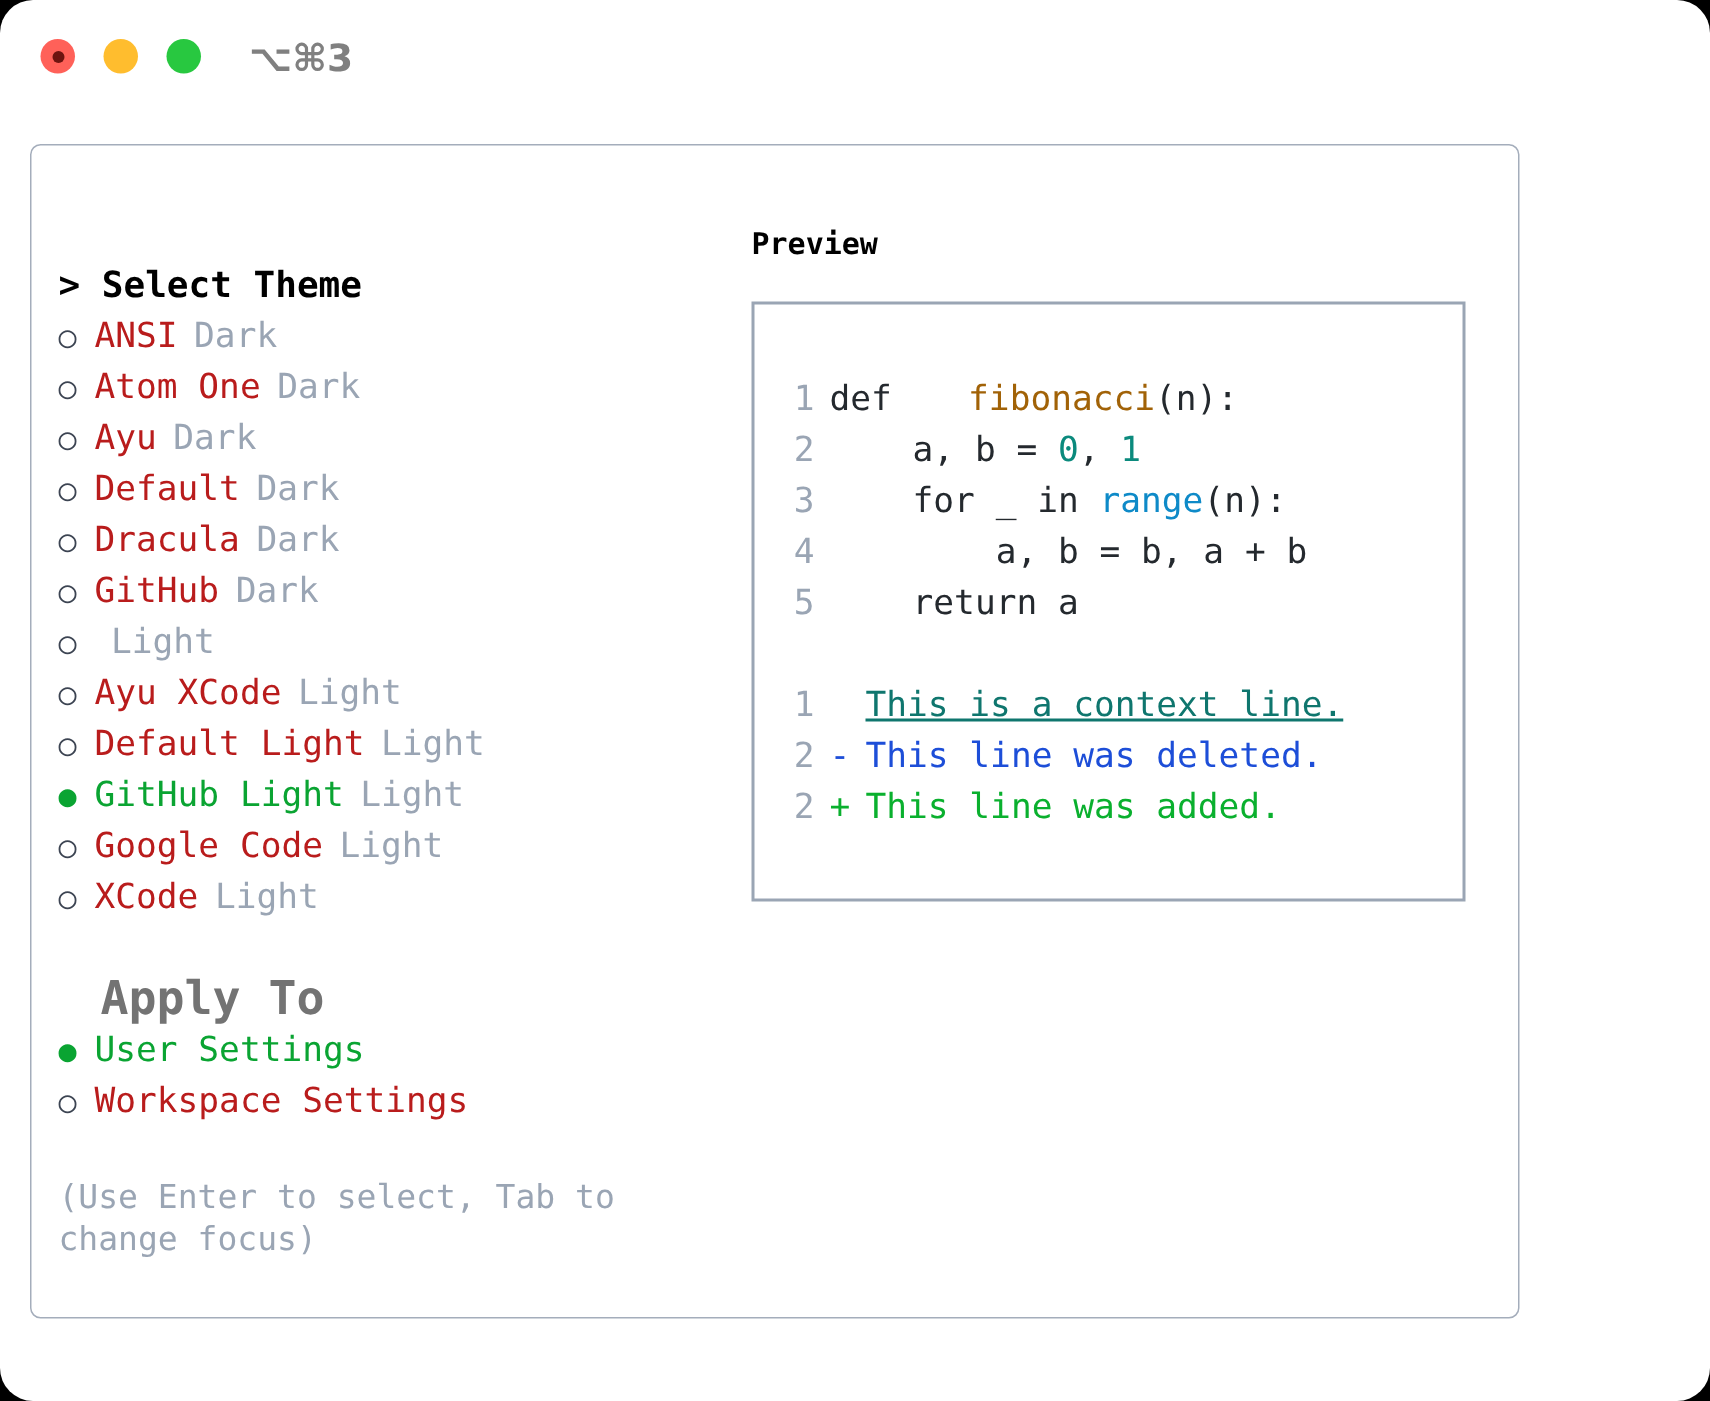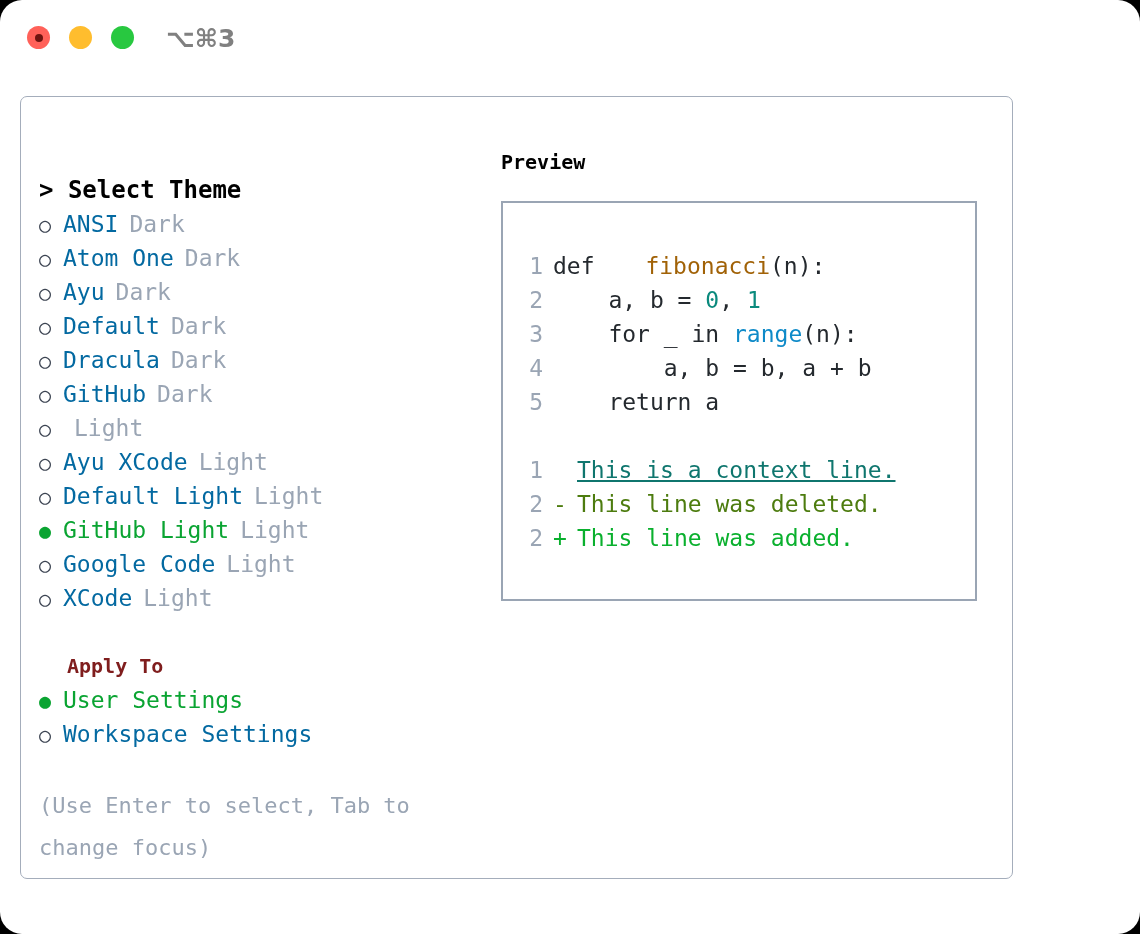"ANSI" .item-name { color: #0369a1 -> #b91c1c }
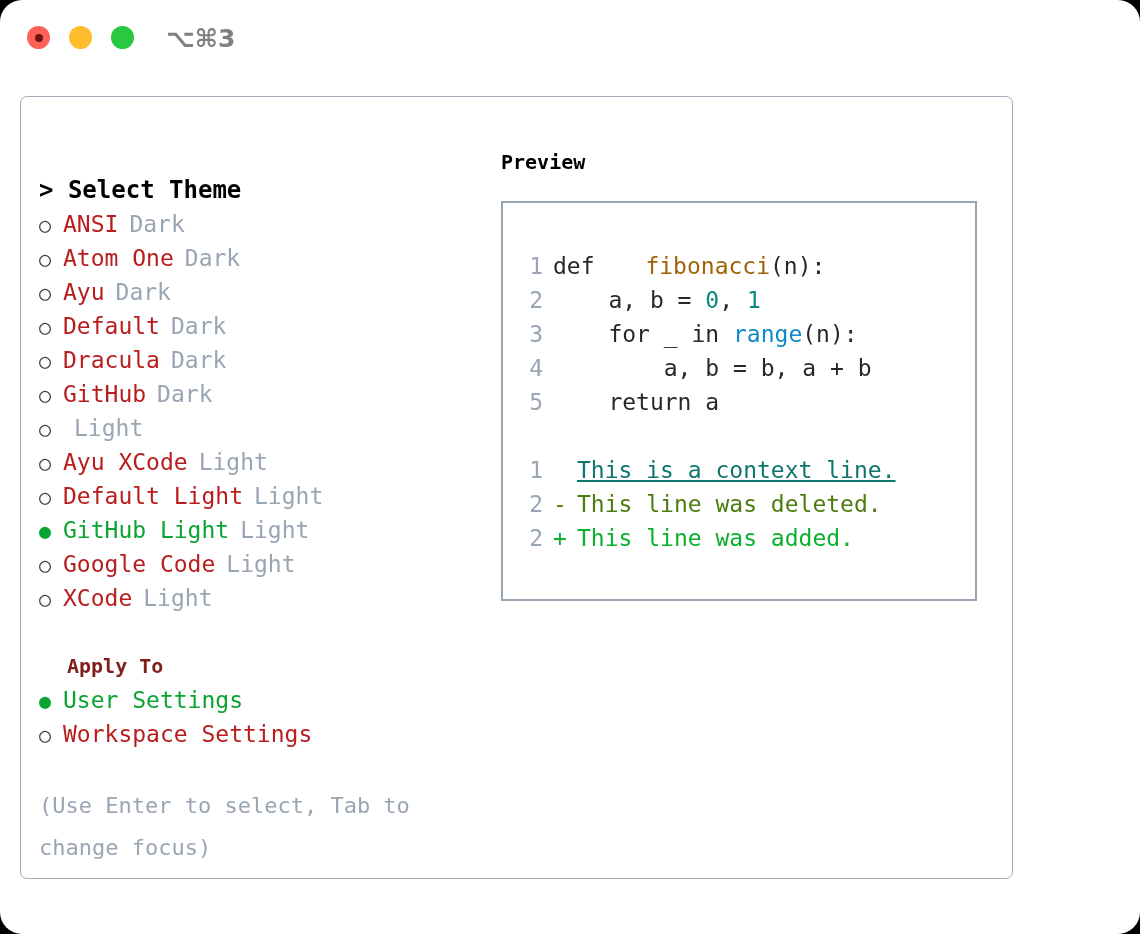"- This line was deleted." .diff-del { color: #4d7c0f -> #1d4ed8 }
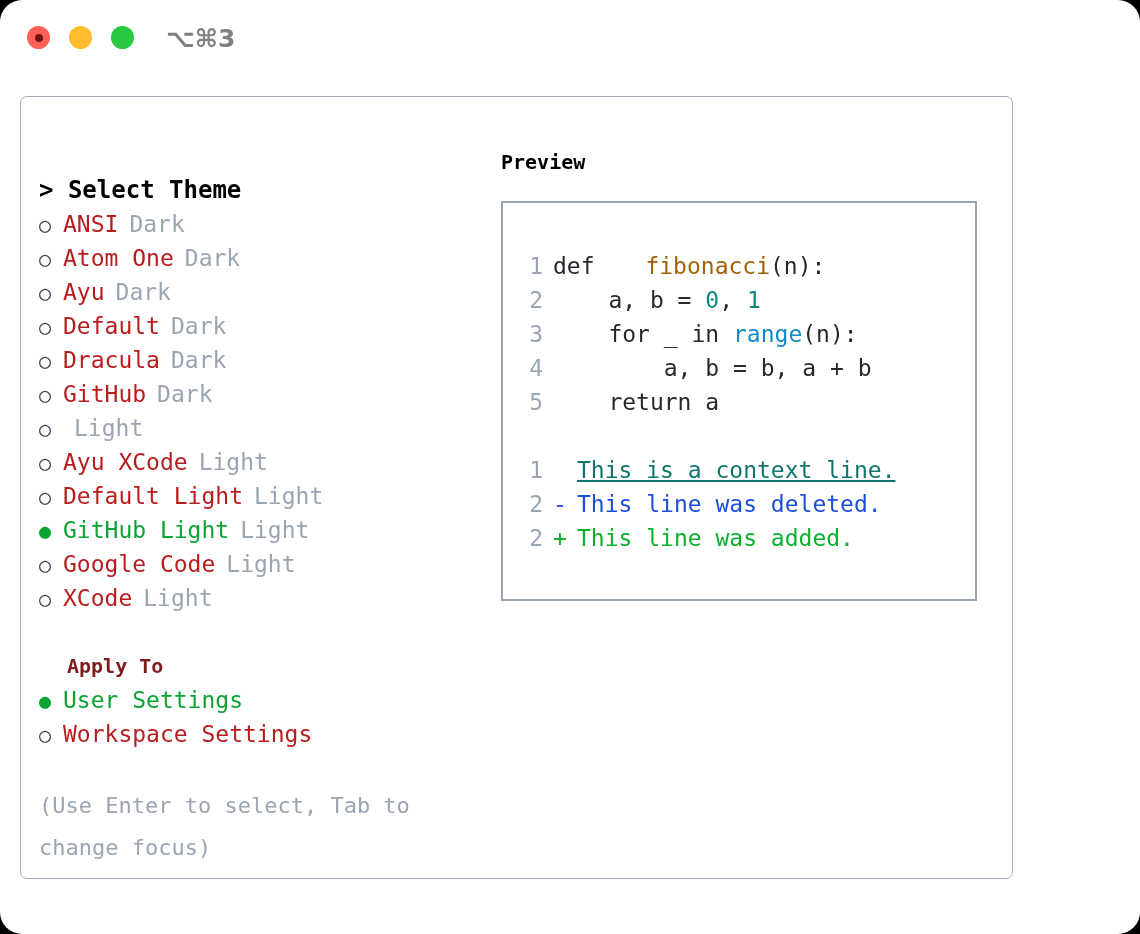"Apply To" .subhead { color: #7f1d1d -> #737373; font-size: 20px -> 31px }
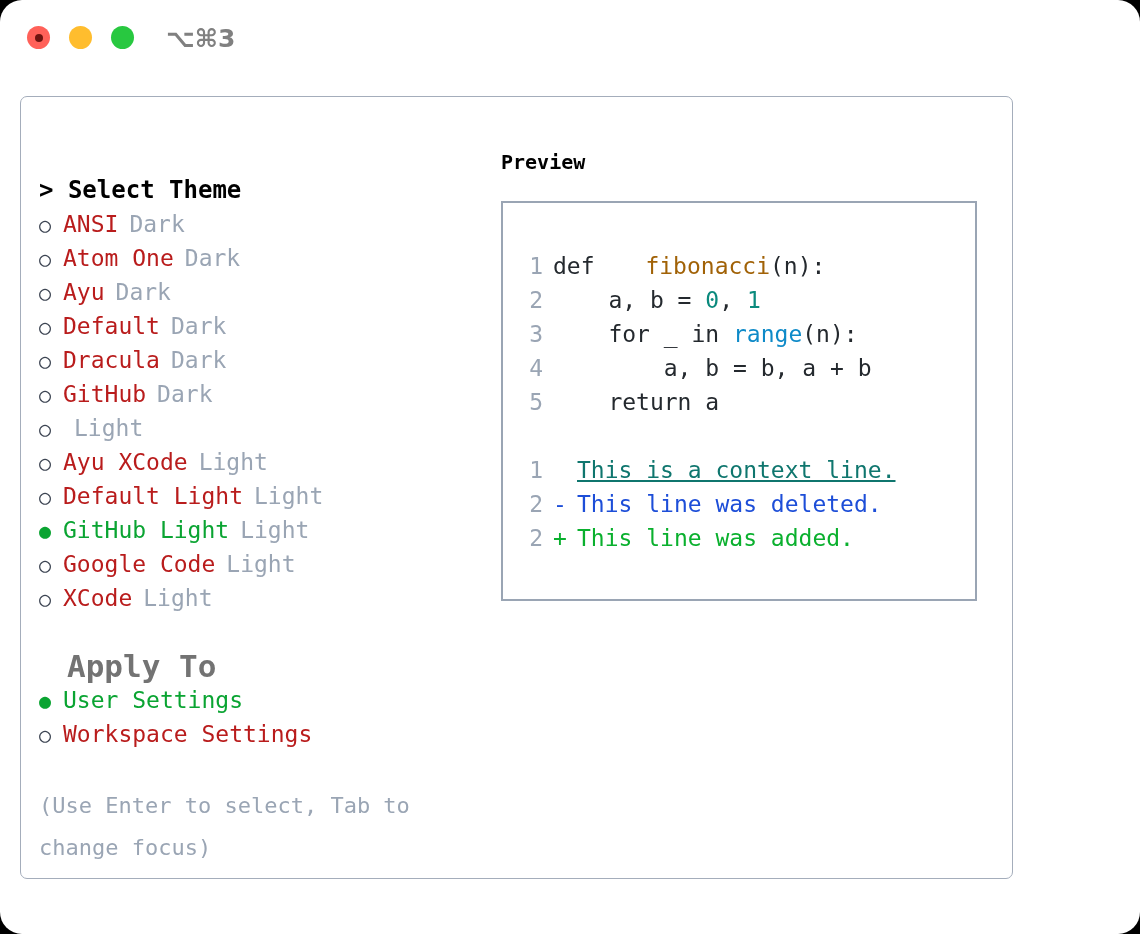"(Use Enter to select, Tab" .hint { line-height: 42px -> 28px }
